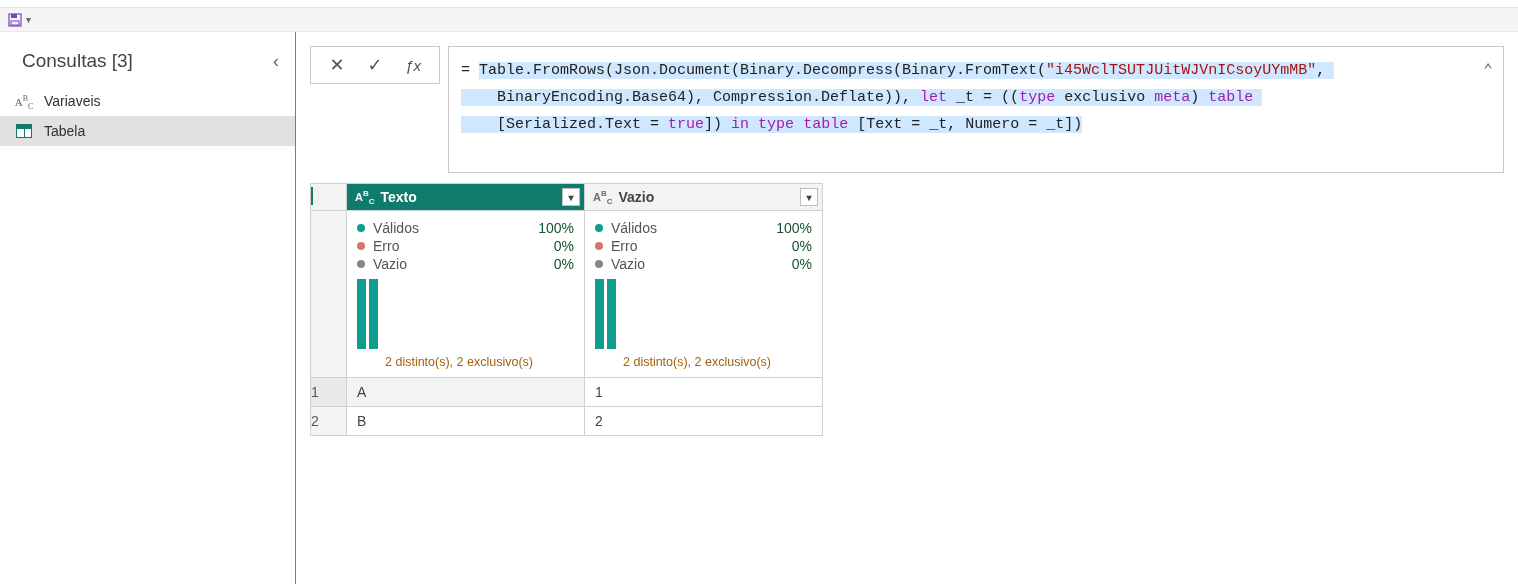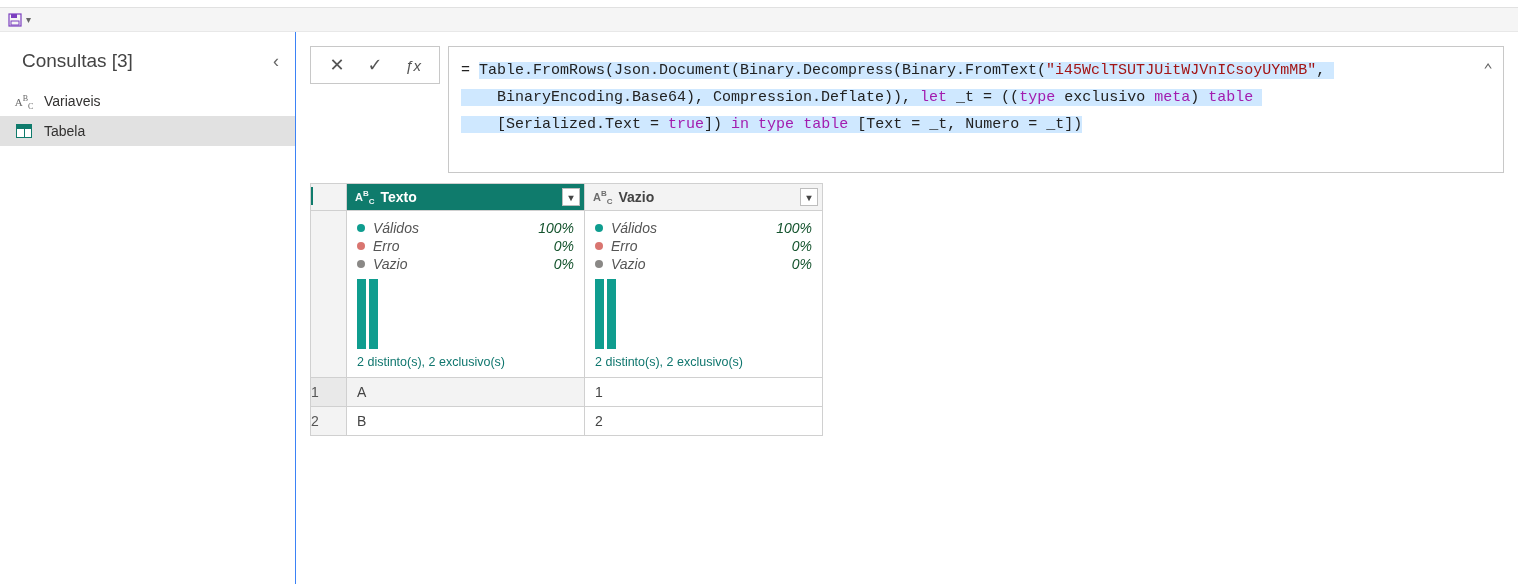"Válidos" .quality-row { font-style: italic -> none }
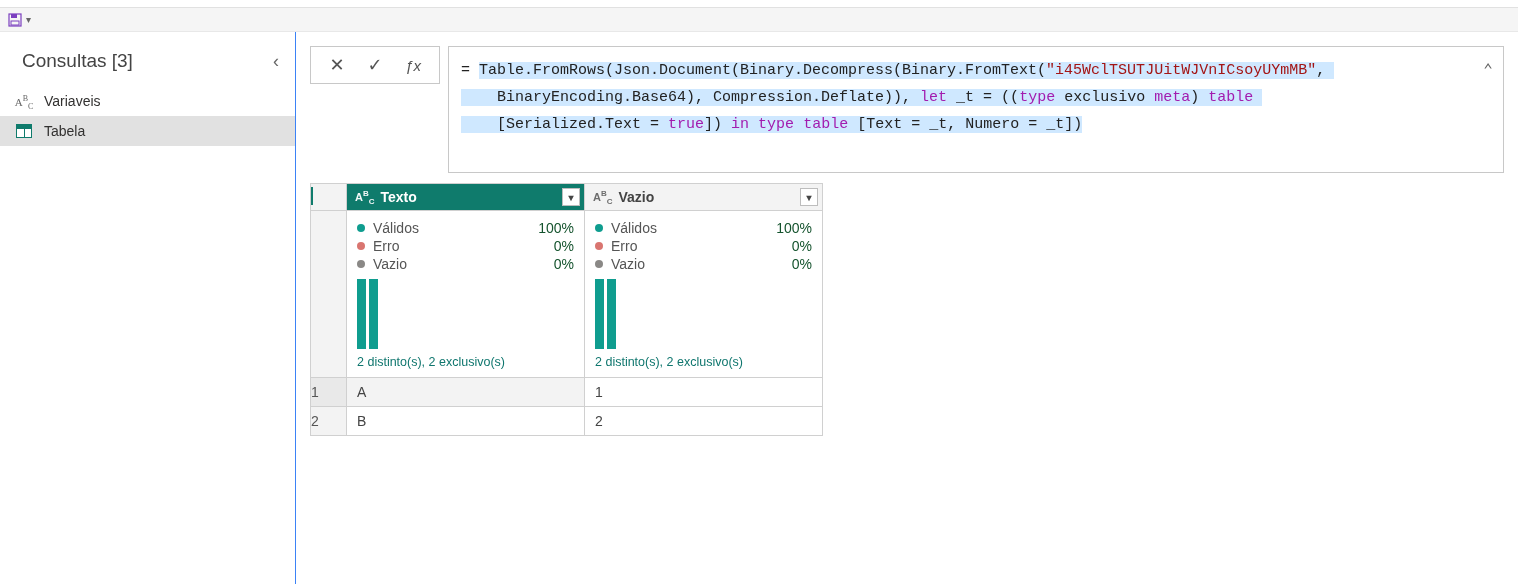"2 distinto(s), 2 exclusivo(s)" .dist-caption { color: #0f766e -> #a16207; margin-left: none -> 28px }
